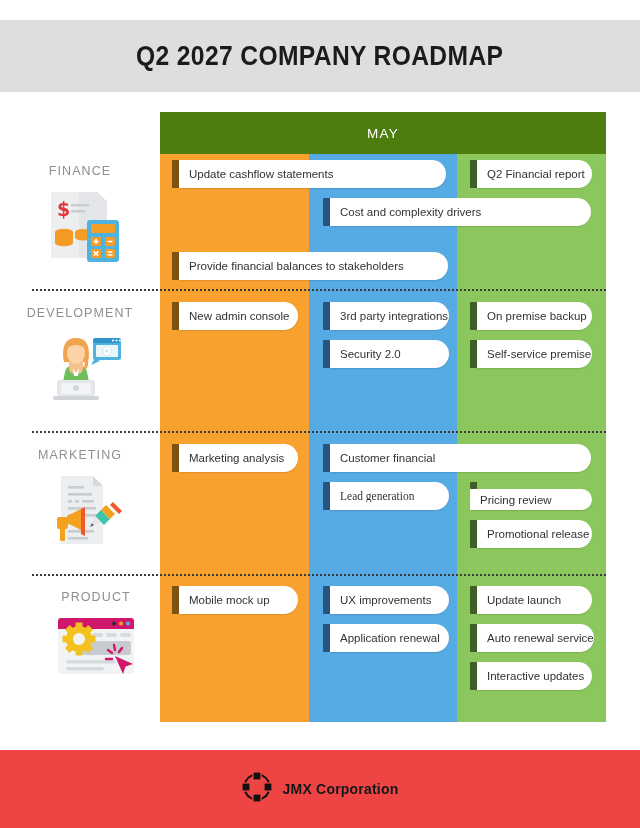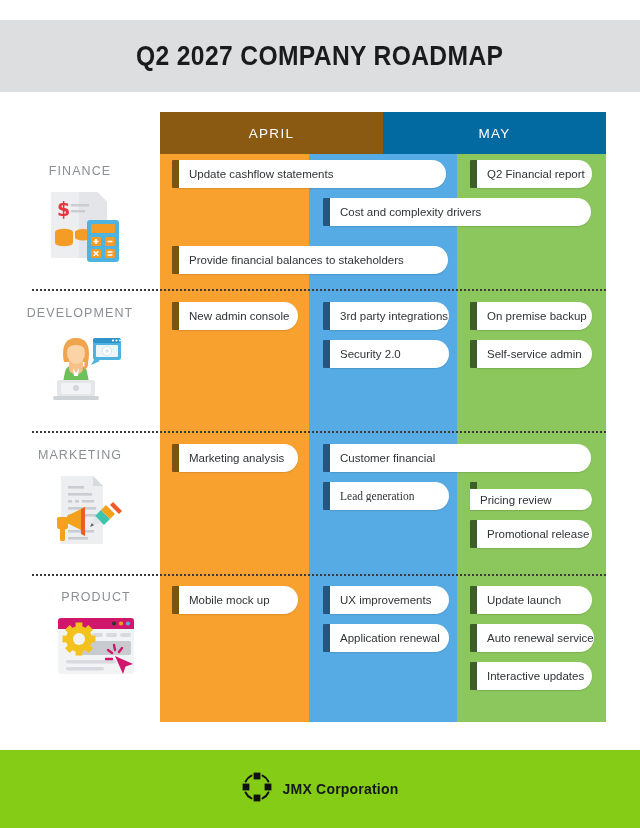"APRIL" div.month { html: <div>APRIL</div> -> none }
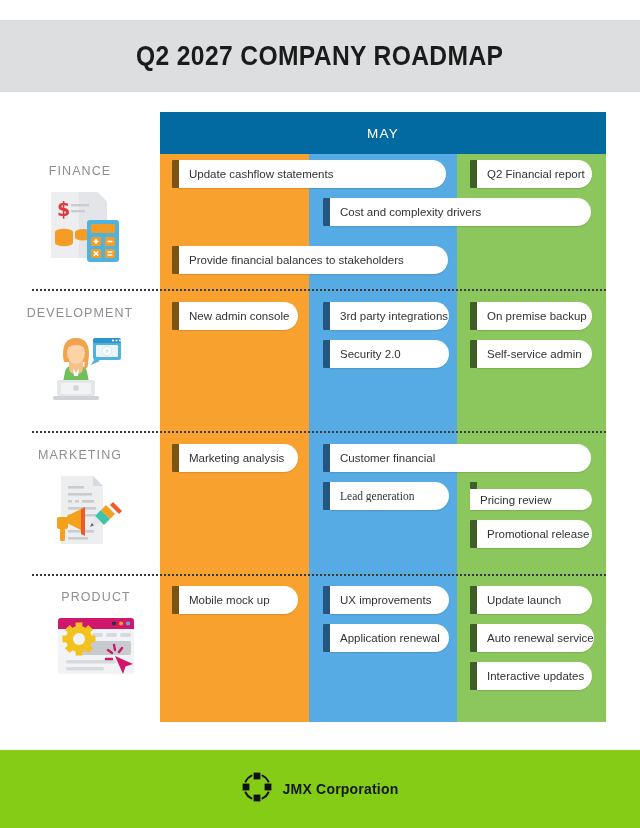"MAY" div.month { background: #0369a1 -> #4d7c0f }
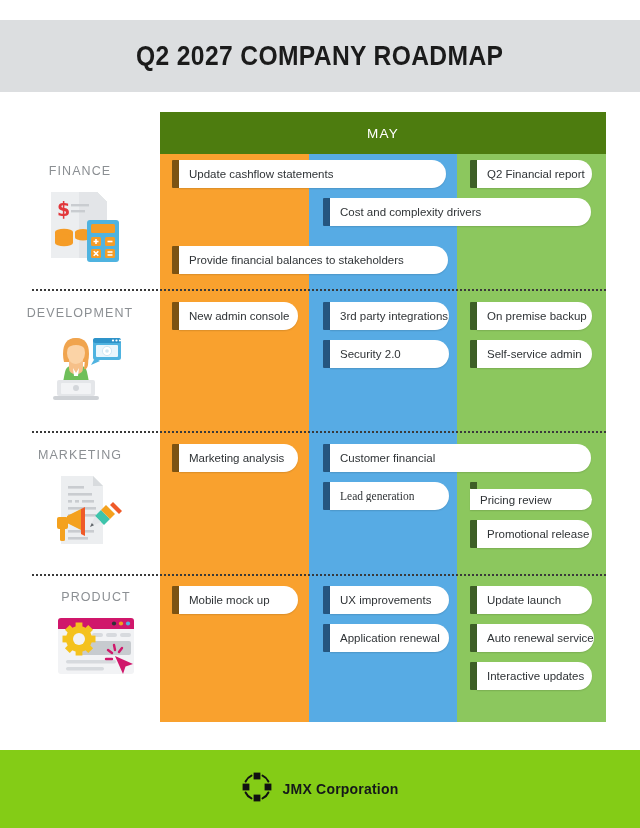"Provide financial balances to" div.pill { top: 134px -> 140px }
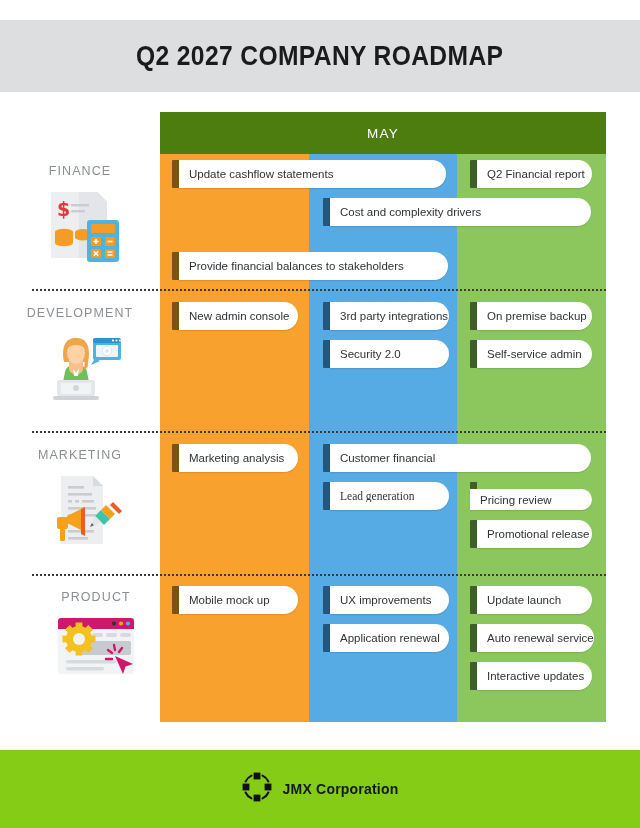"Self-service admin" span.pill-text { text: admin -> premise }
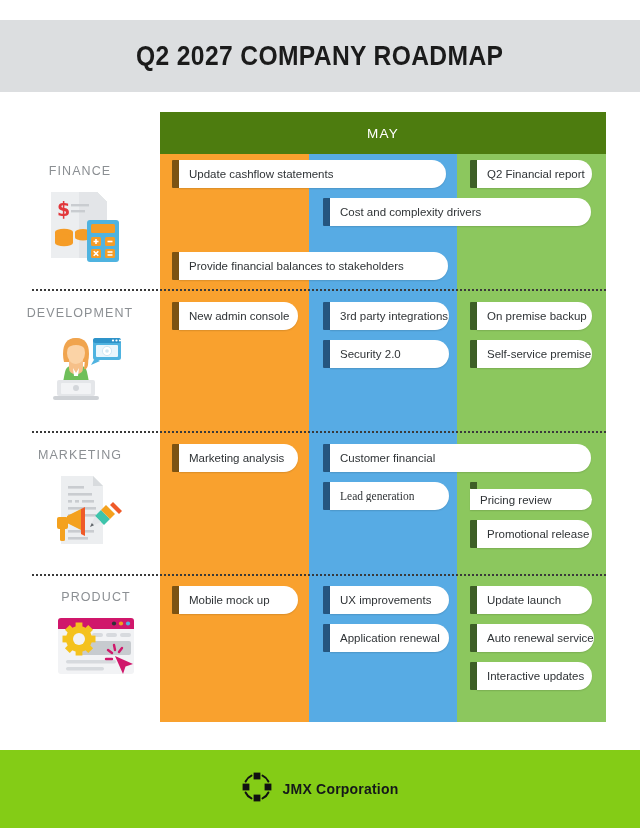"JMX Corporation" .footer-band { background: #84cc16 -> #ef4444 }
